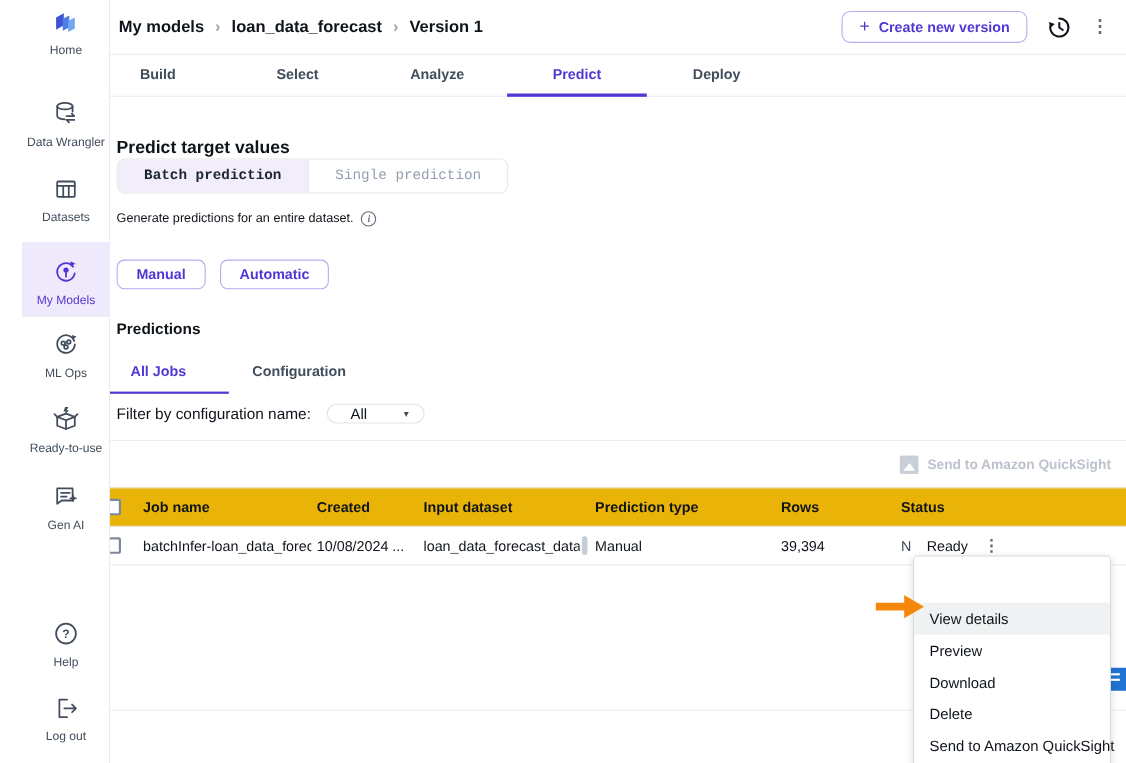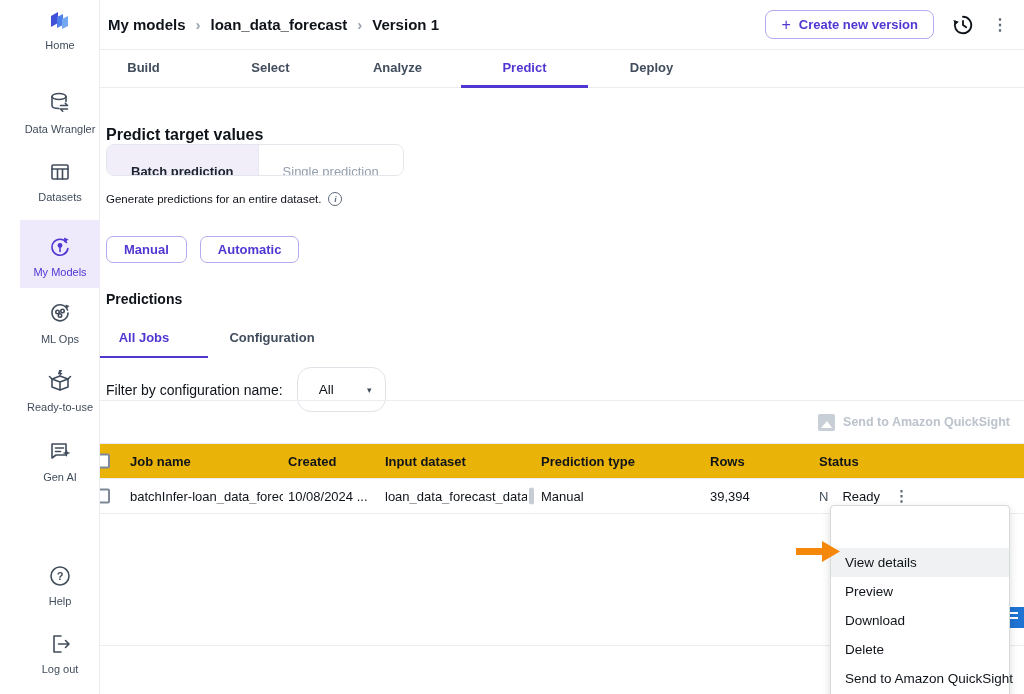"Batch prediction" .mode { font-family: none -> Liberation Mono, monospace; padding: 12px 24px -> 0 24px }
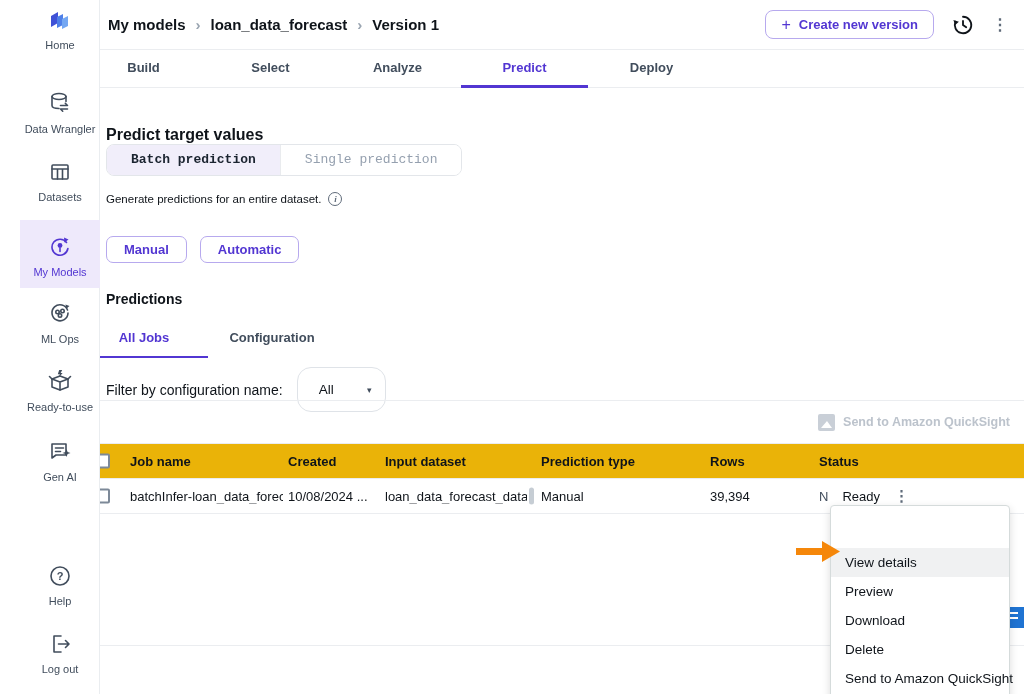"All" .dropdown { height: 45px -> 18px }
